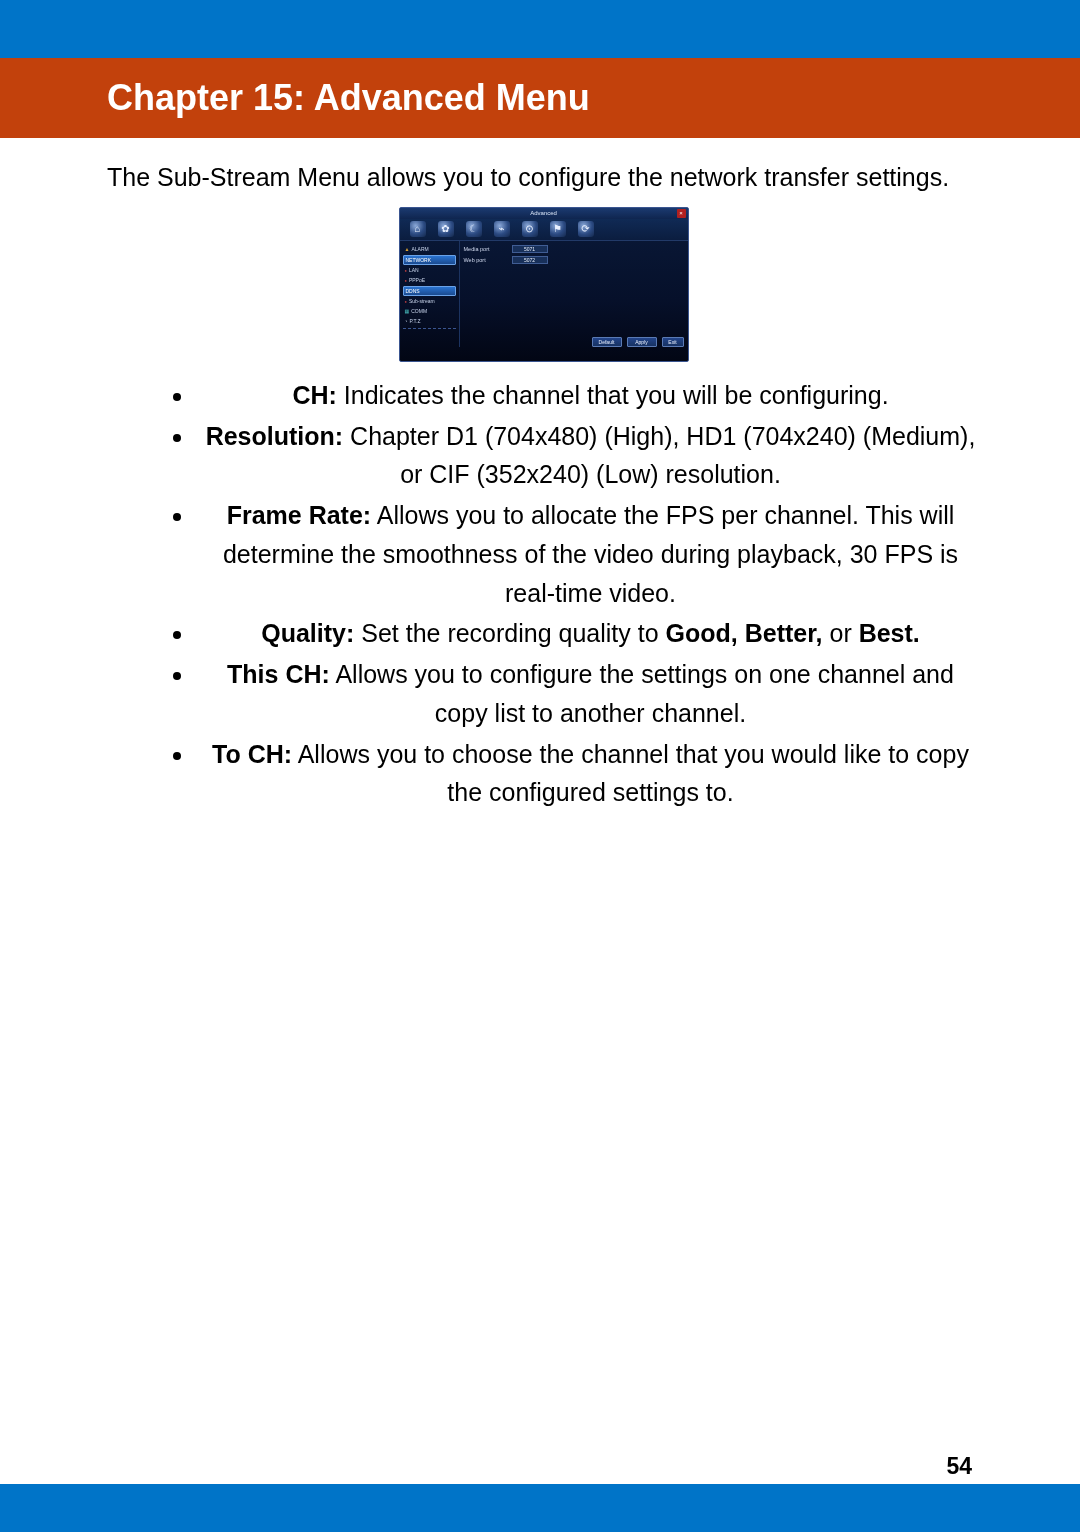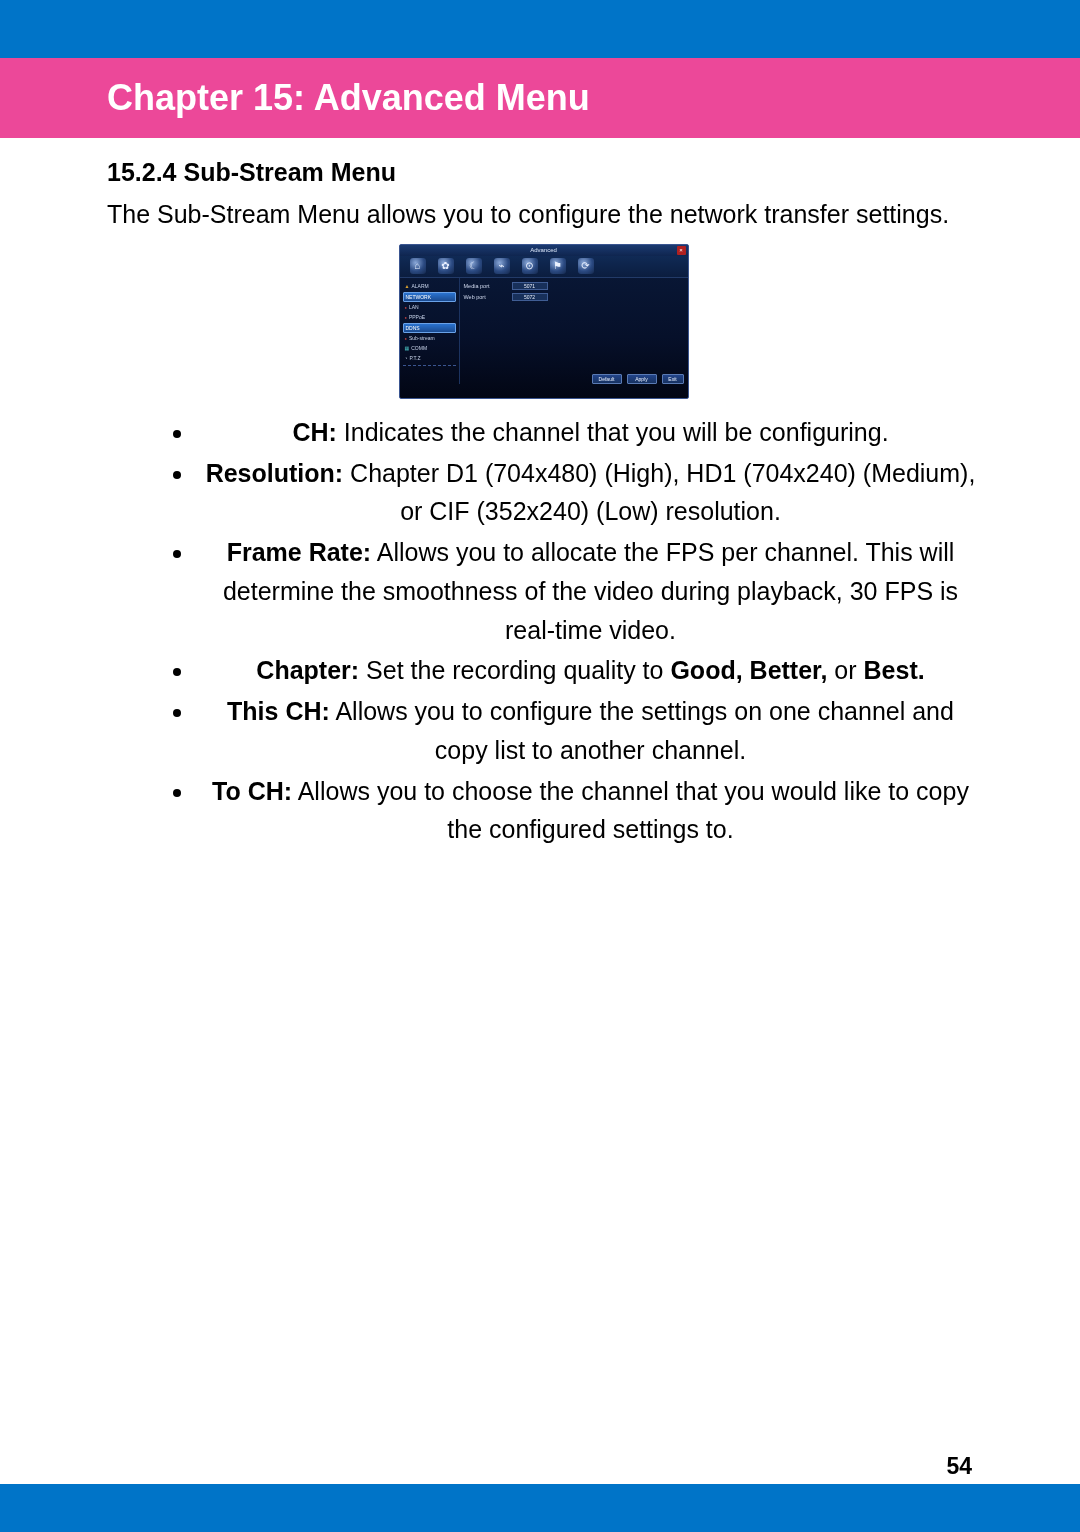"Chapter 15: Advanced Menu" .chapter-header { background: #ec4899 -> #c2410c }
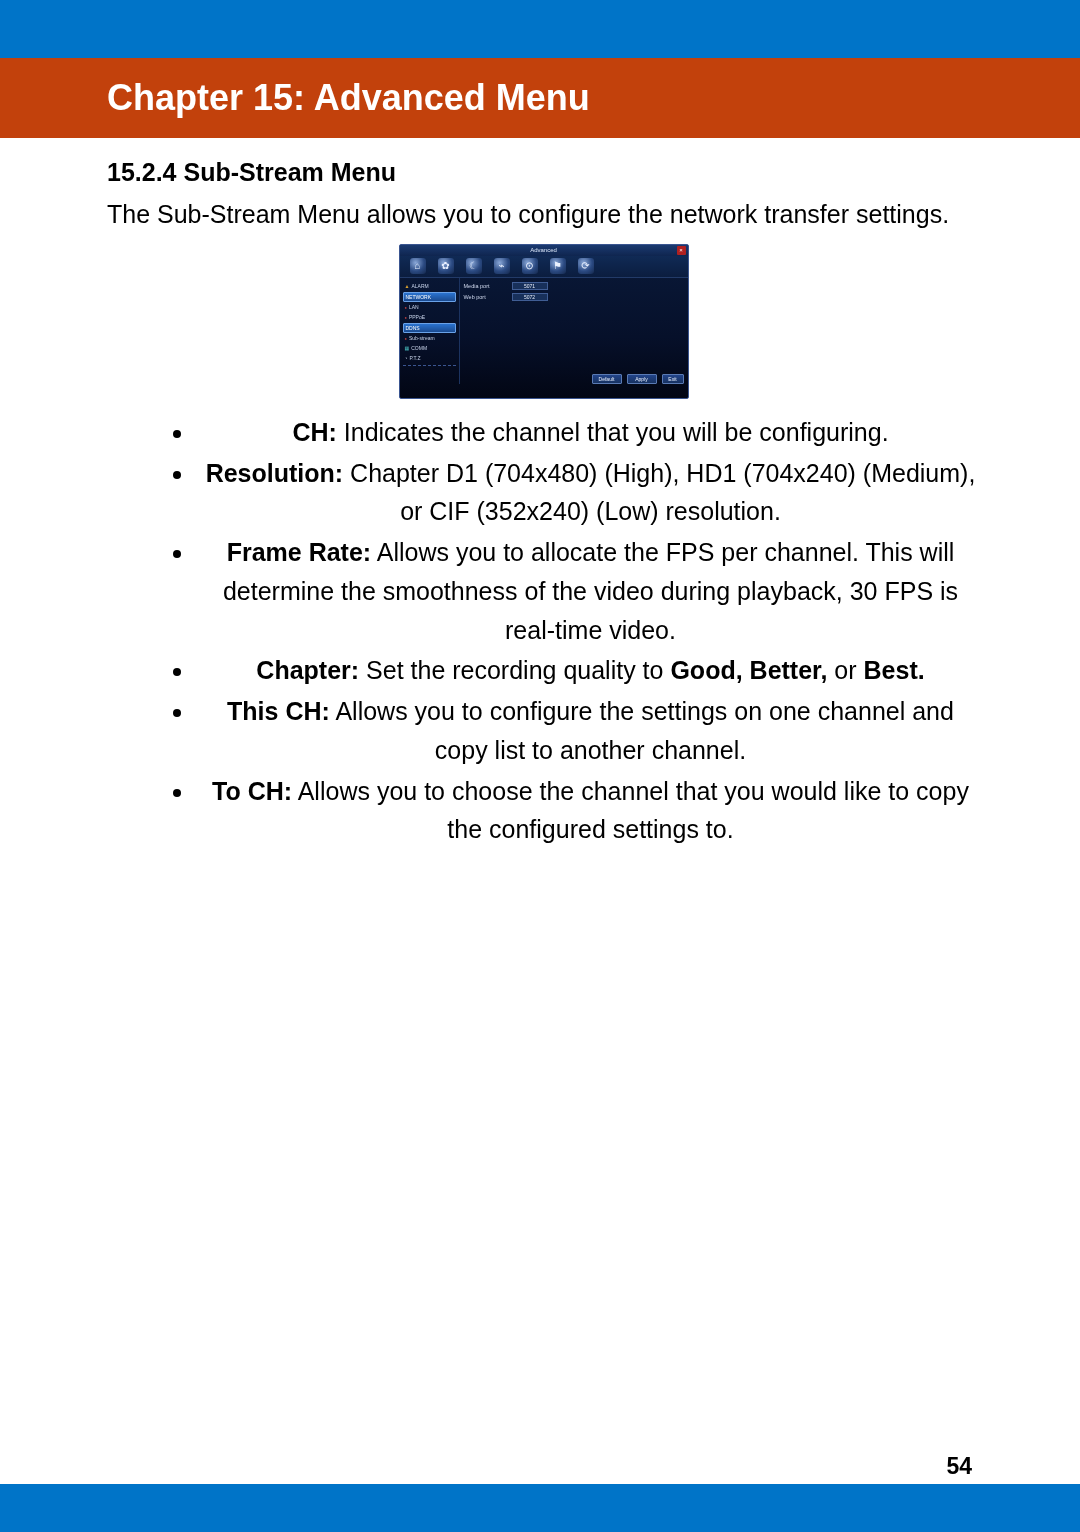"15.2.4 Sub-Stream Menu" div.section-heading { html: <div>15.2.4 Sub-Stream Menu</div> -> none }
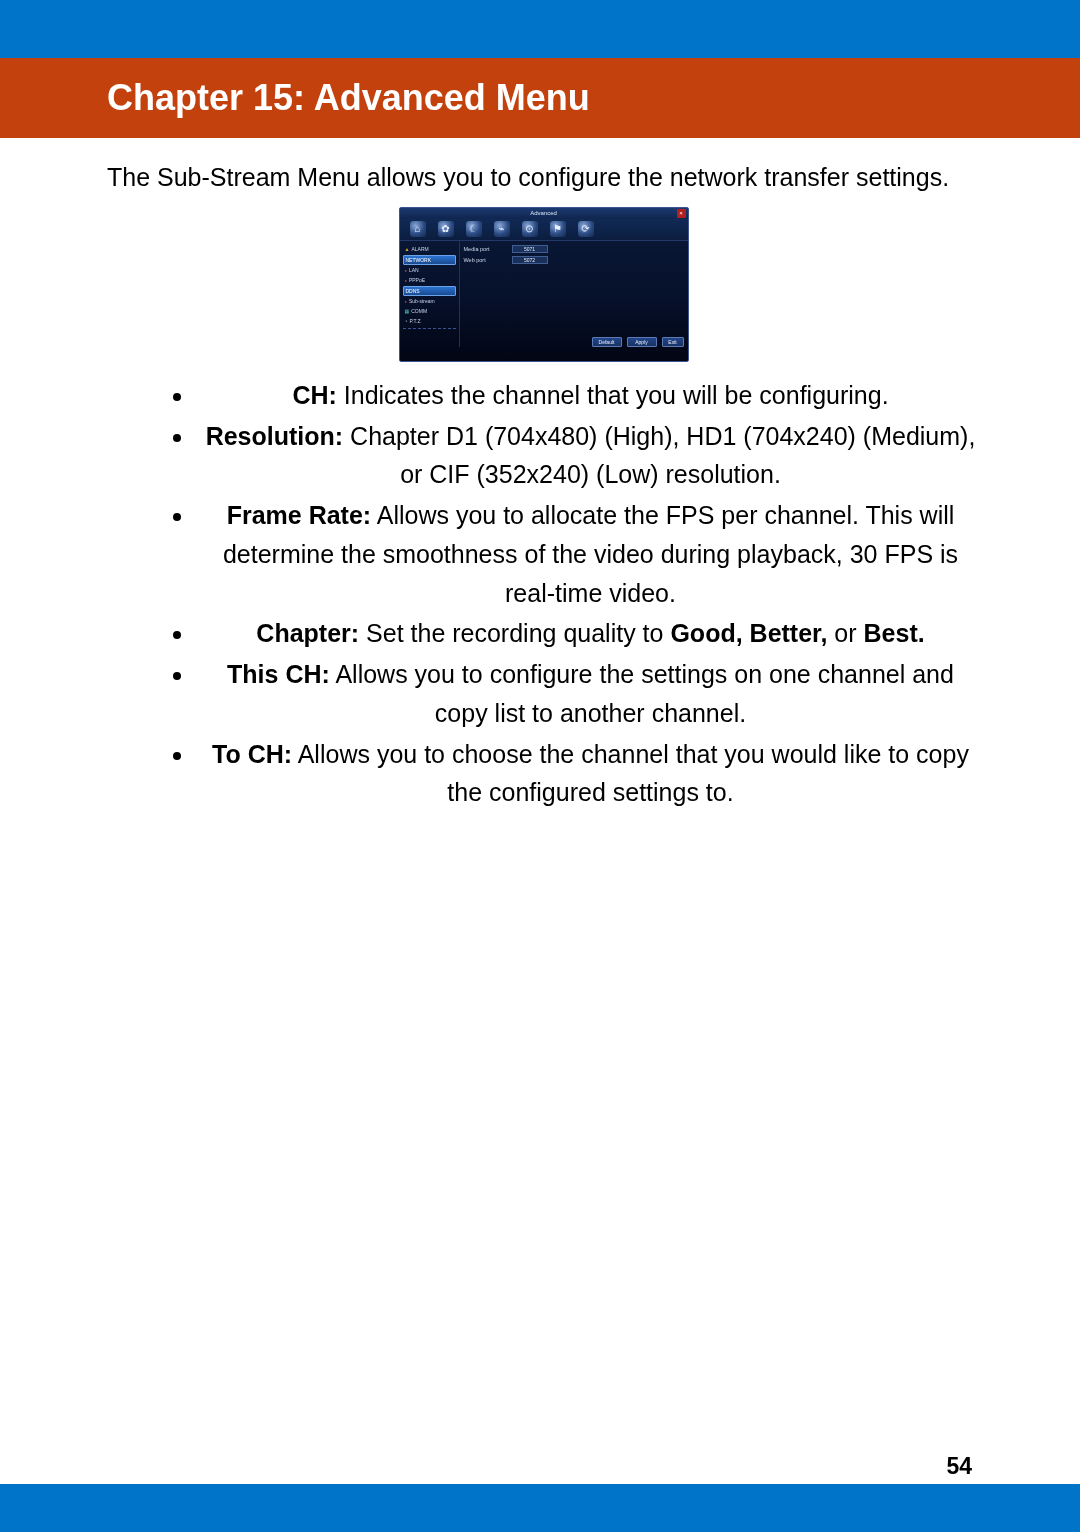"Chapter:" b { text: Chapter -> Quality }
